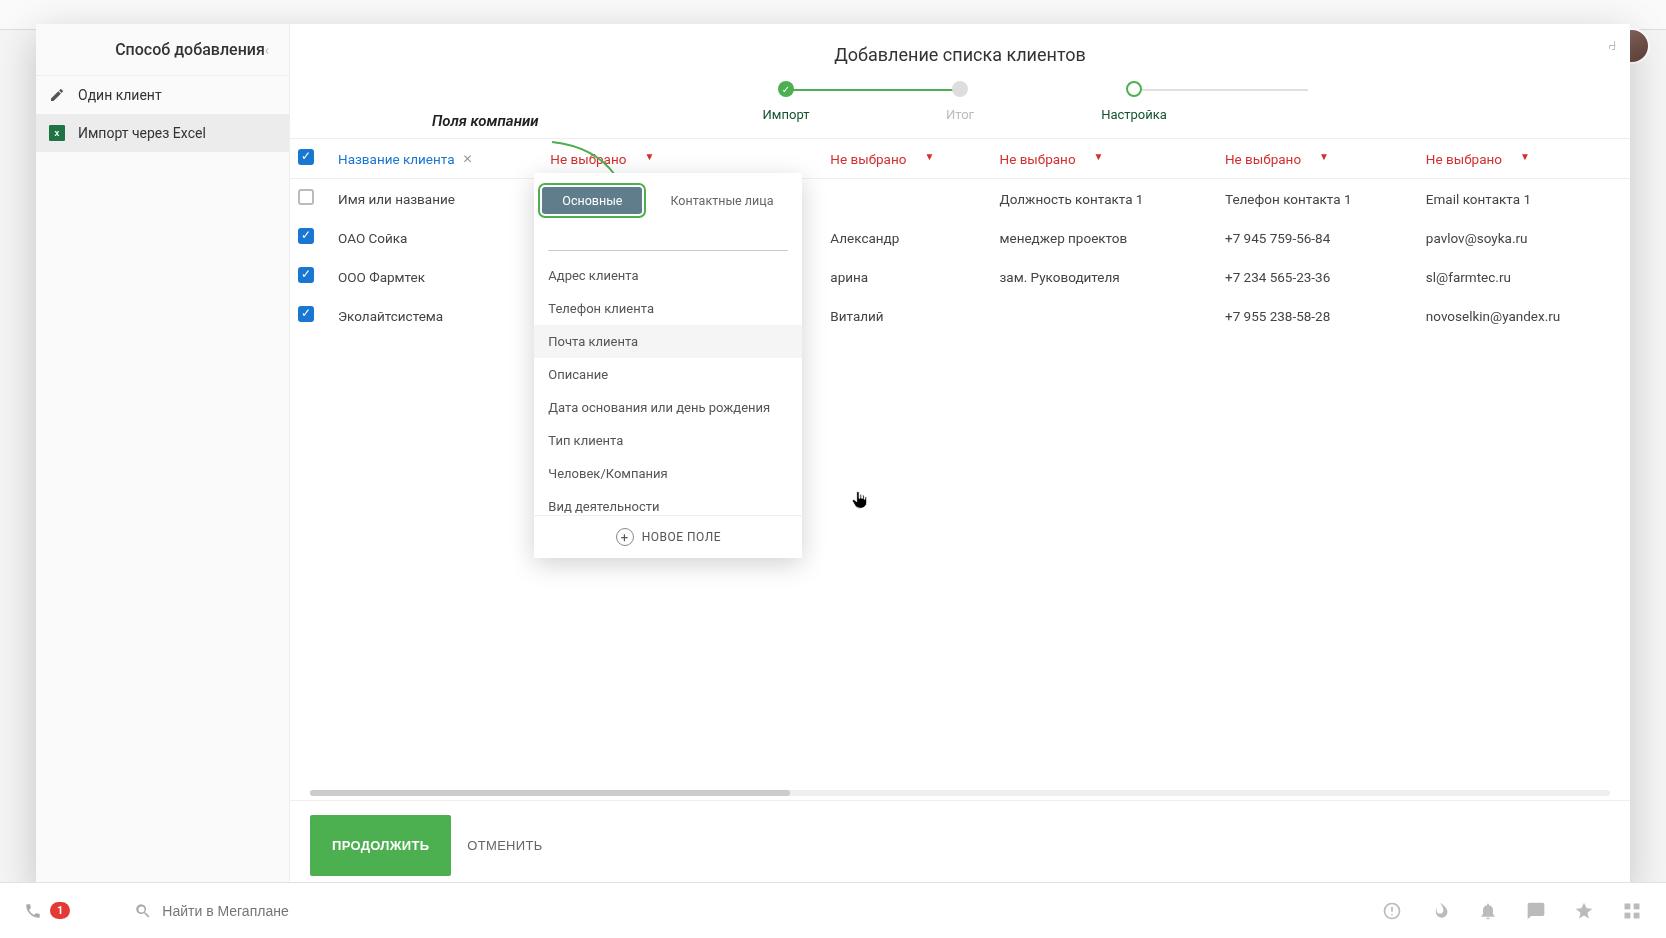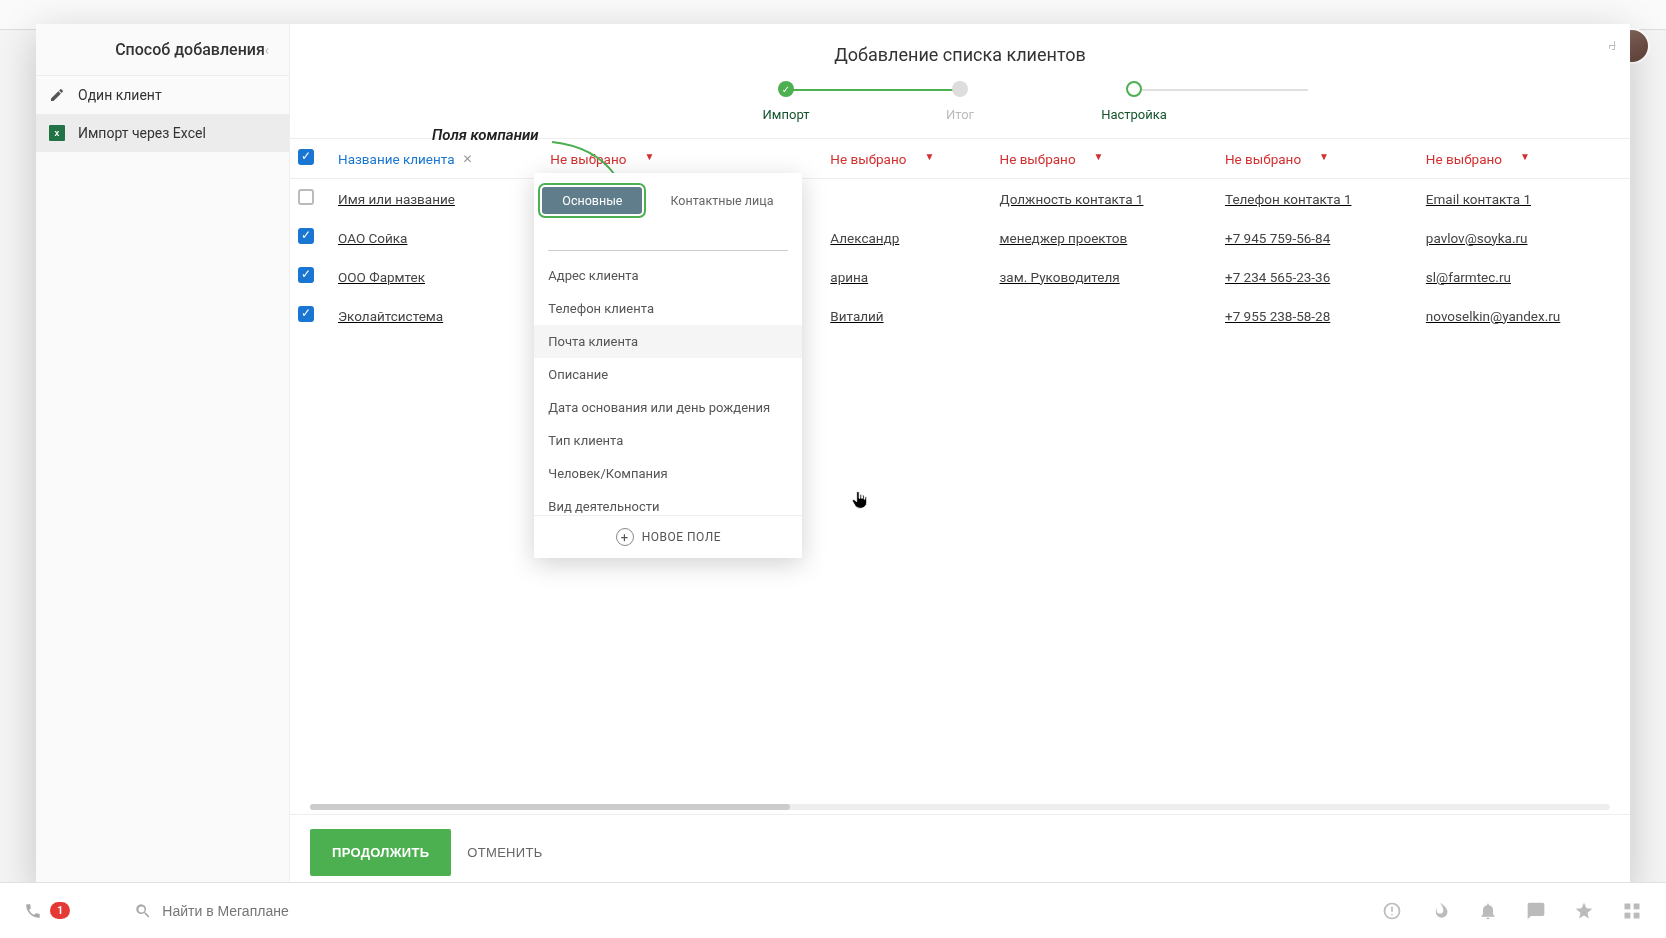"Поля компании" .anno { top: 102px -> 88px }
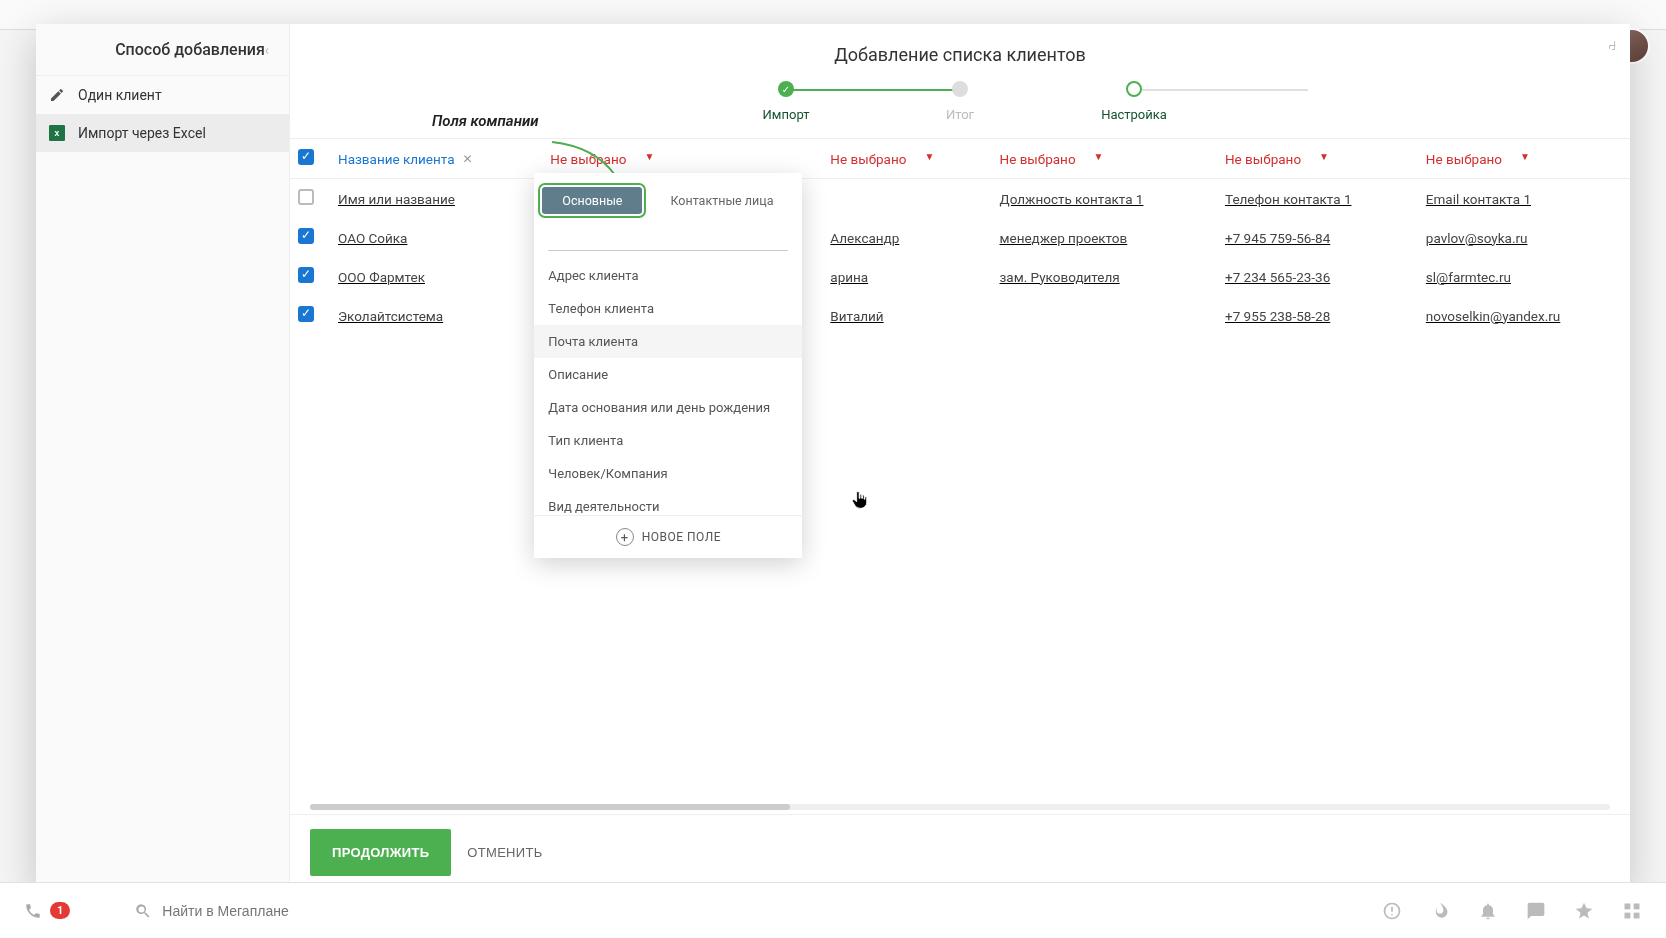"Название клиента" .table-wrap { text-decoration: underline -> none }
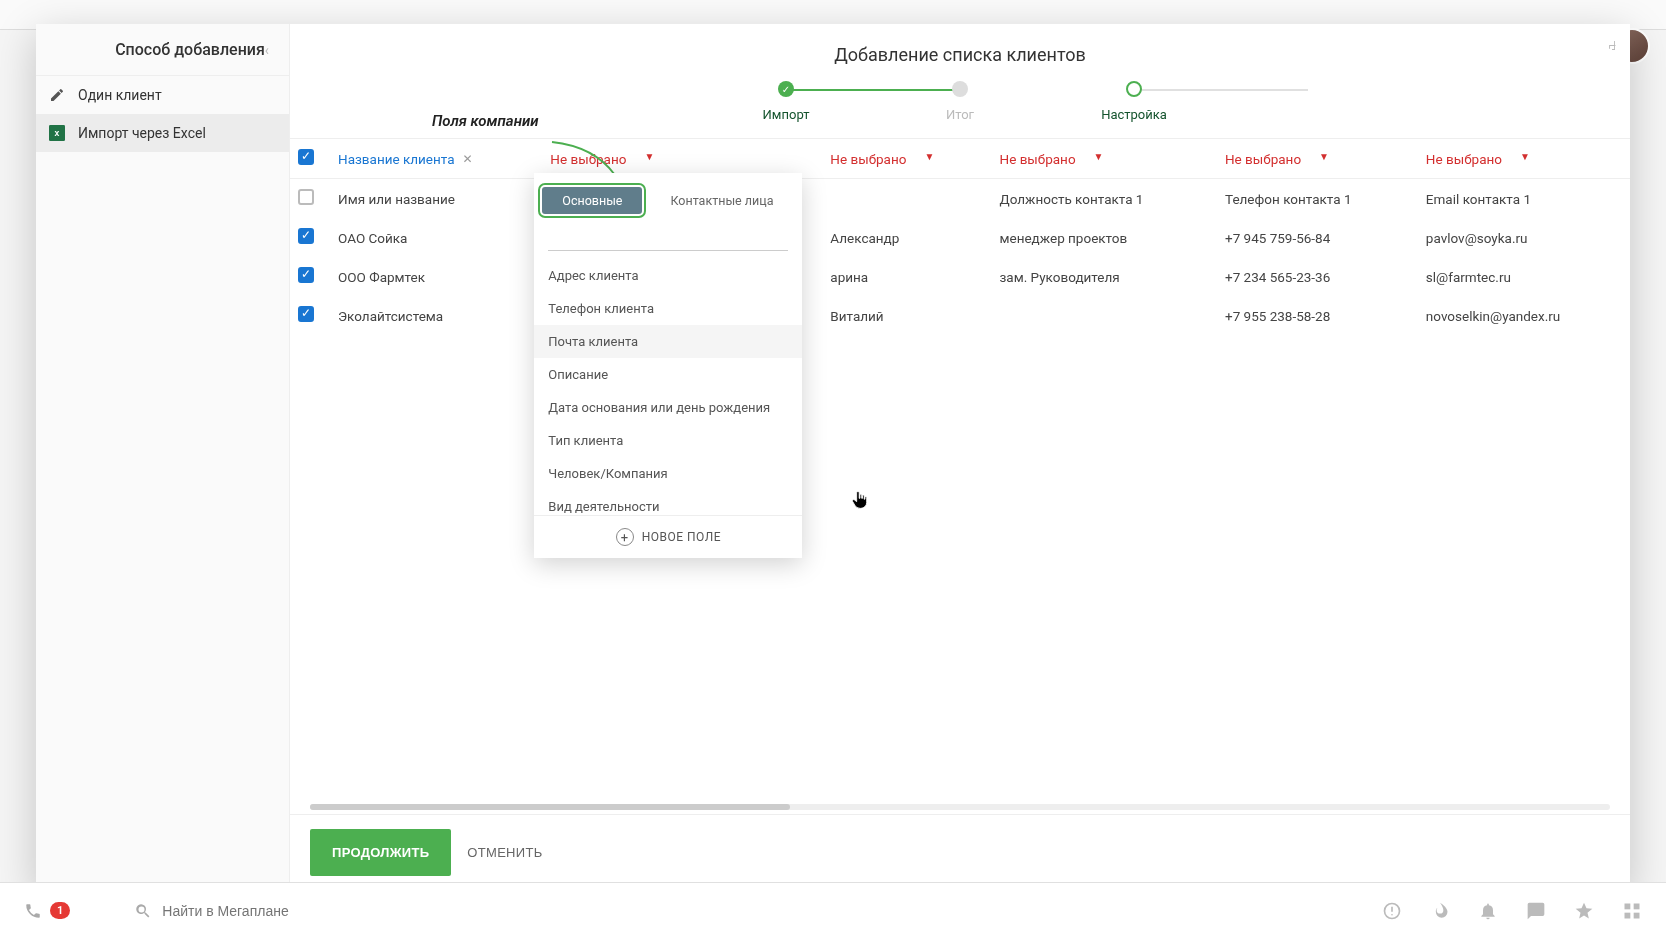"ПРОДОЛЖИТЬ" .btn-primary { padding: 16px 22px -> 23px 22px }
